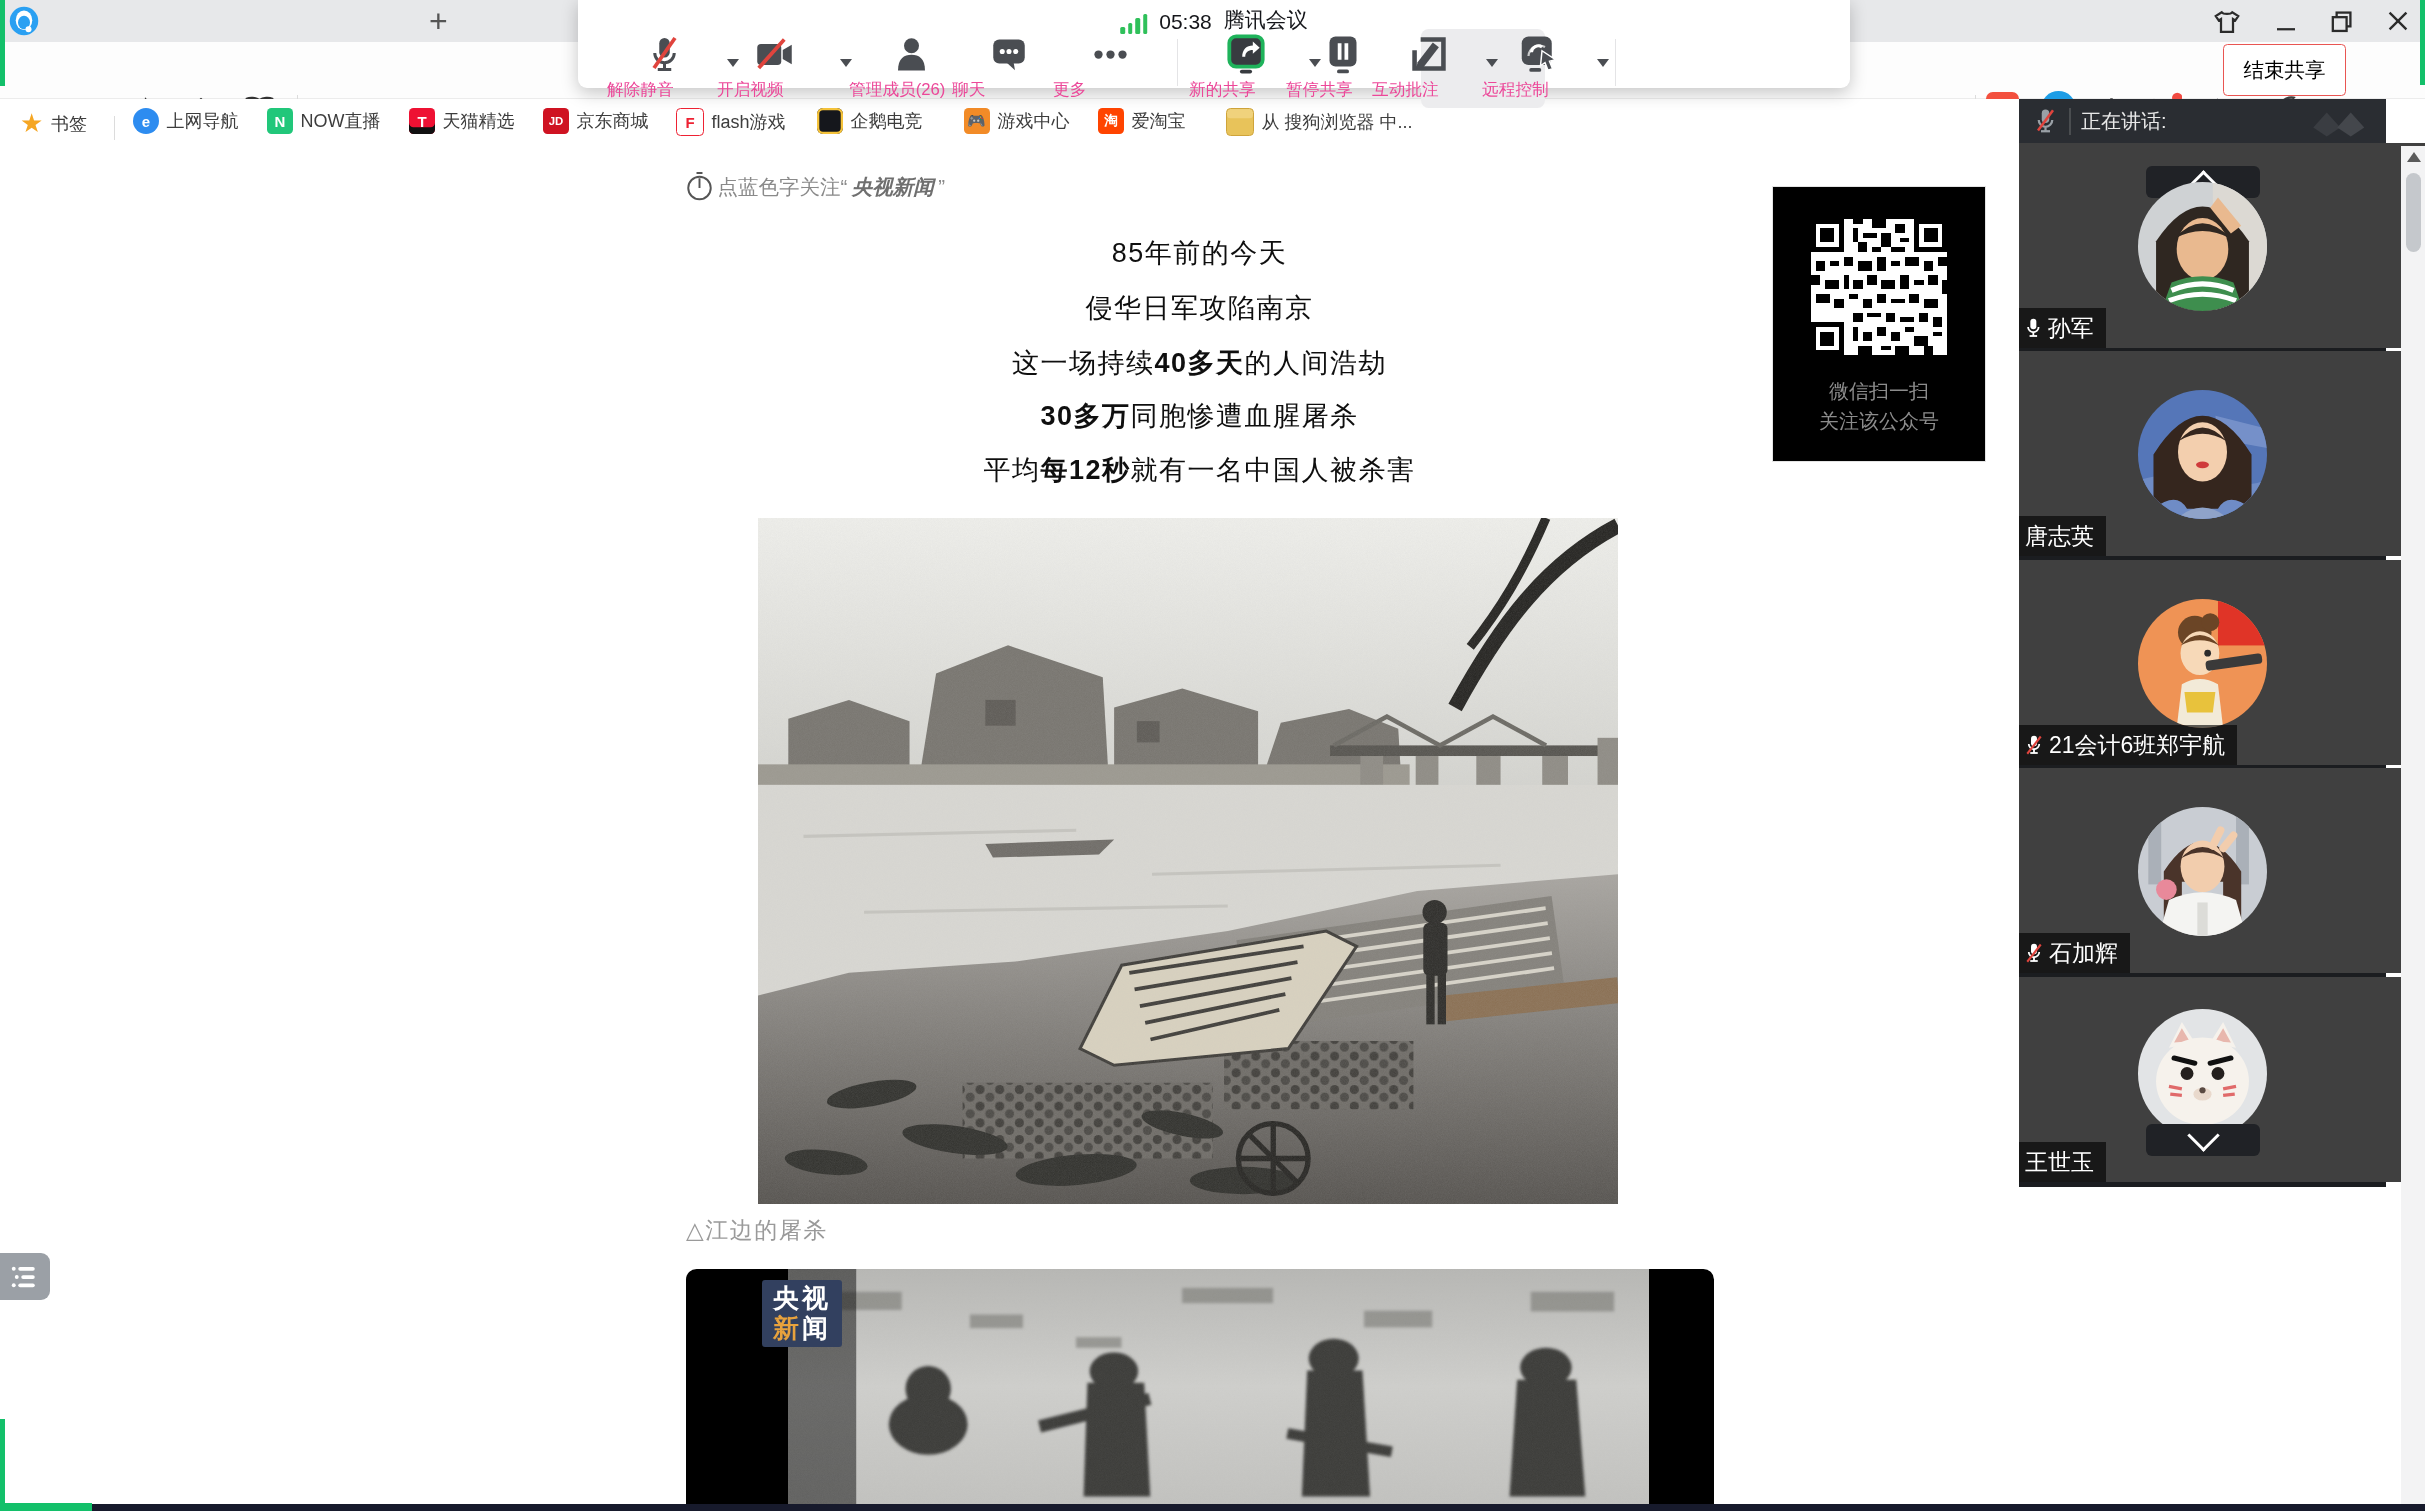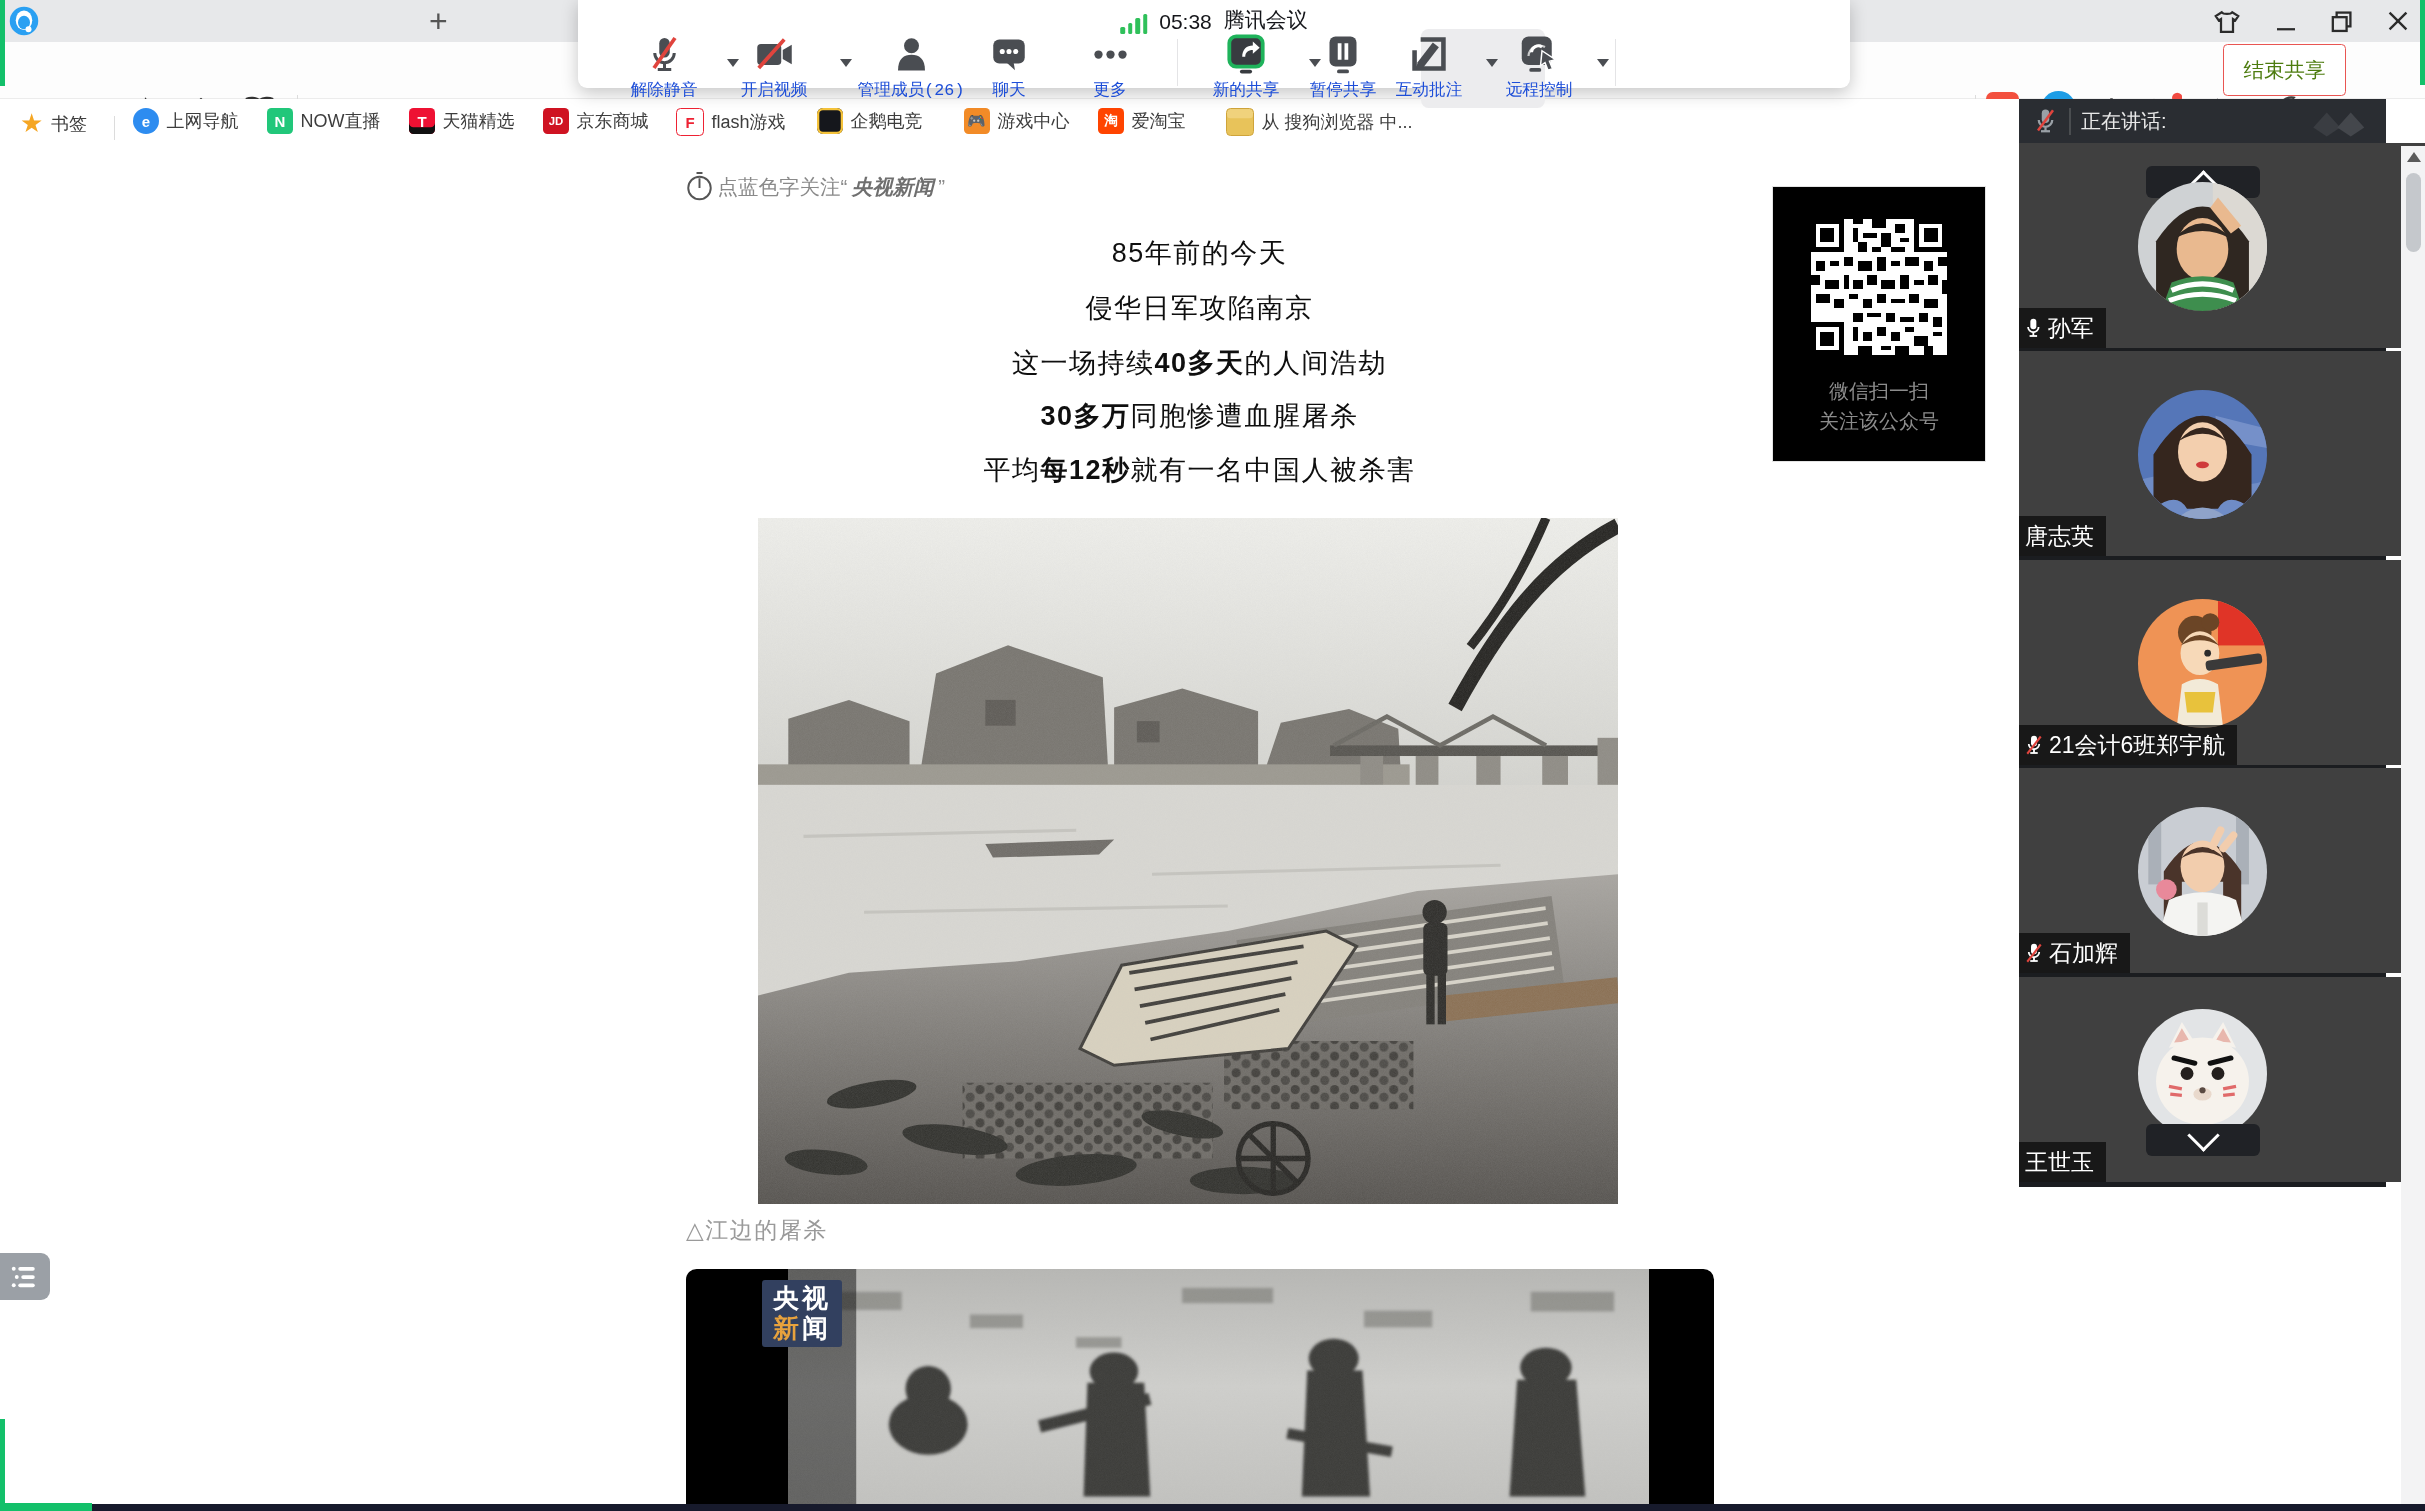"结束共享" .endshare { color: #4d7c0f -> #000000 }
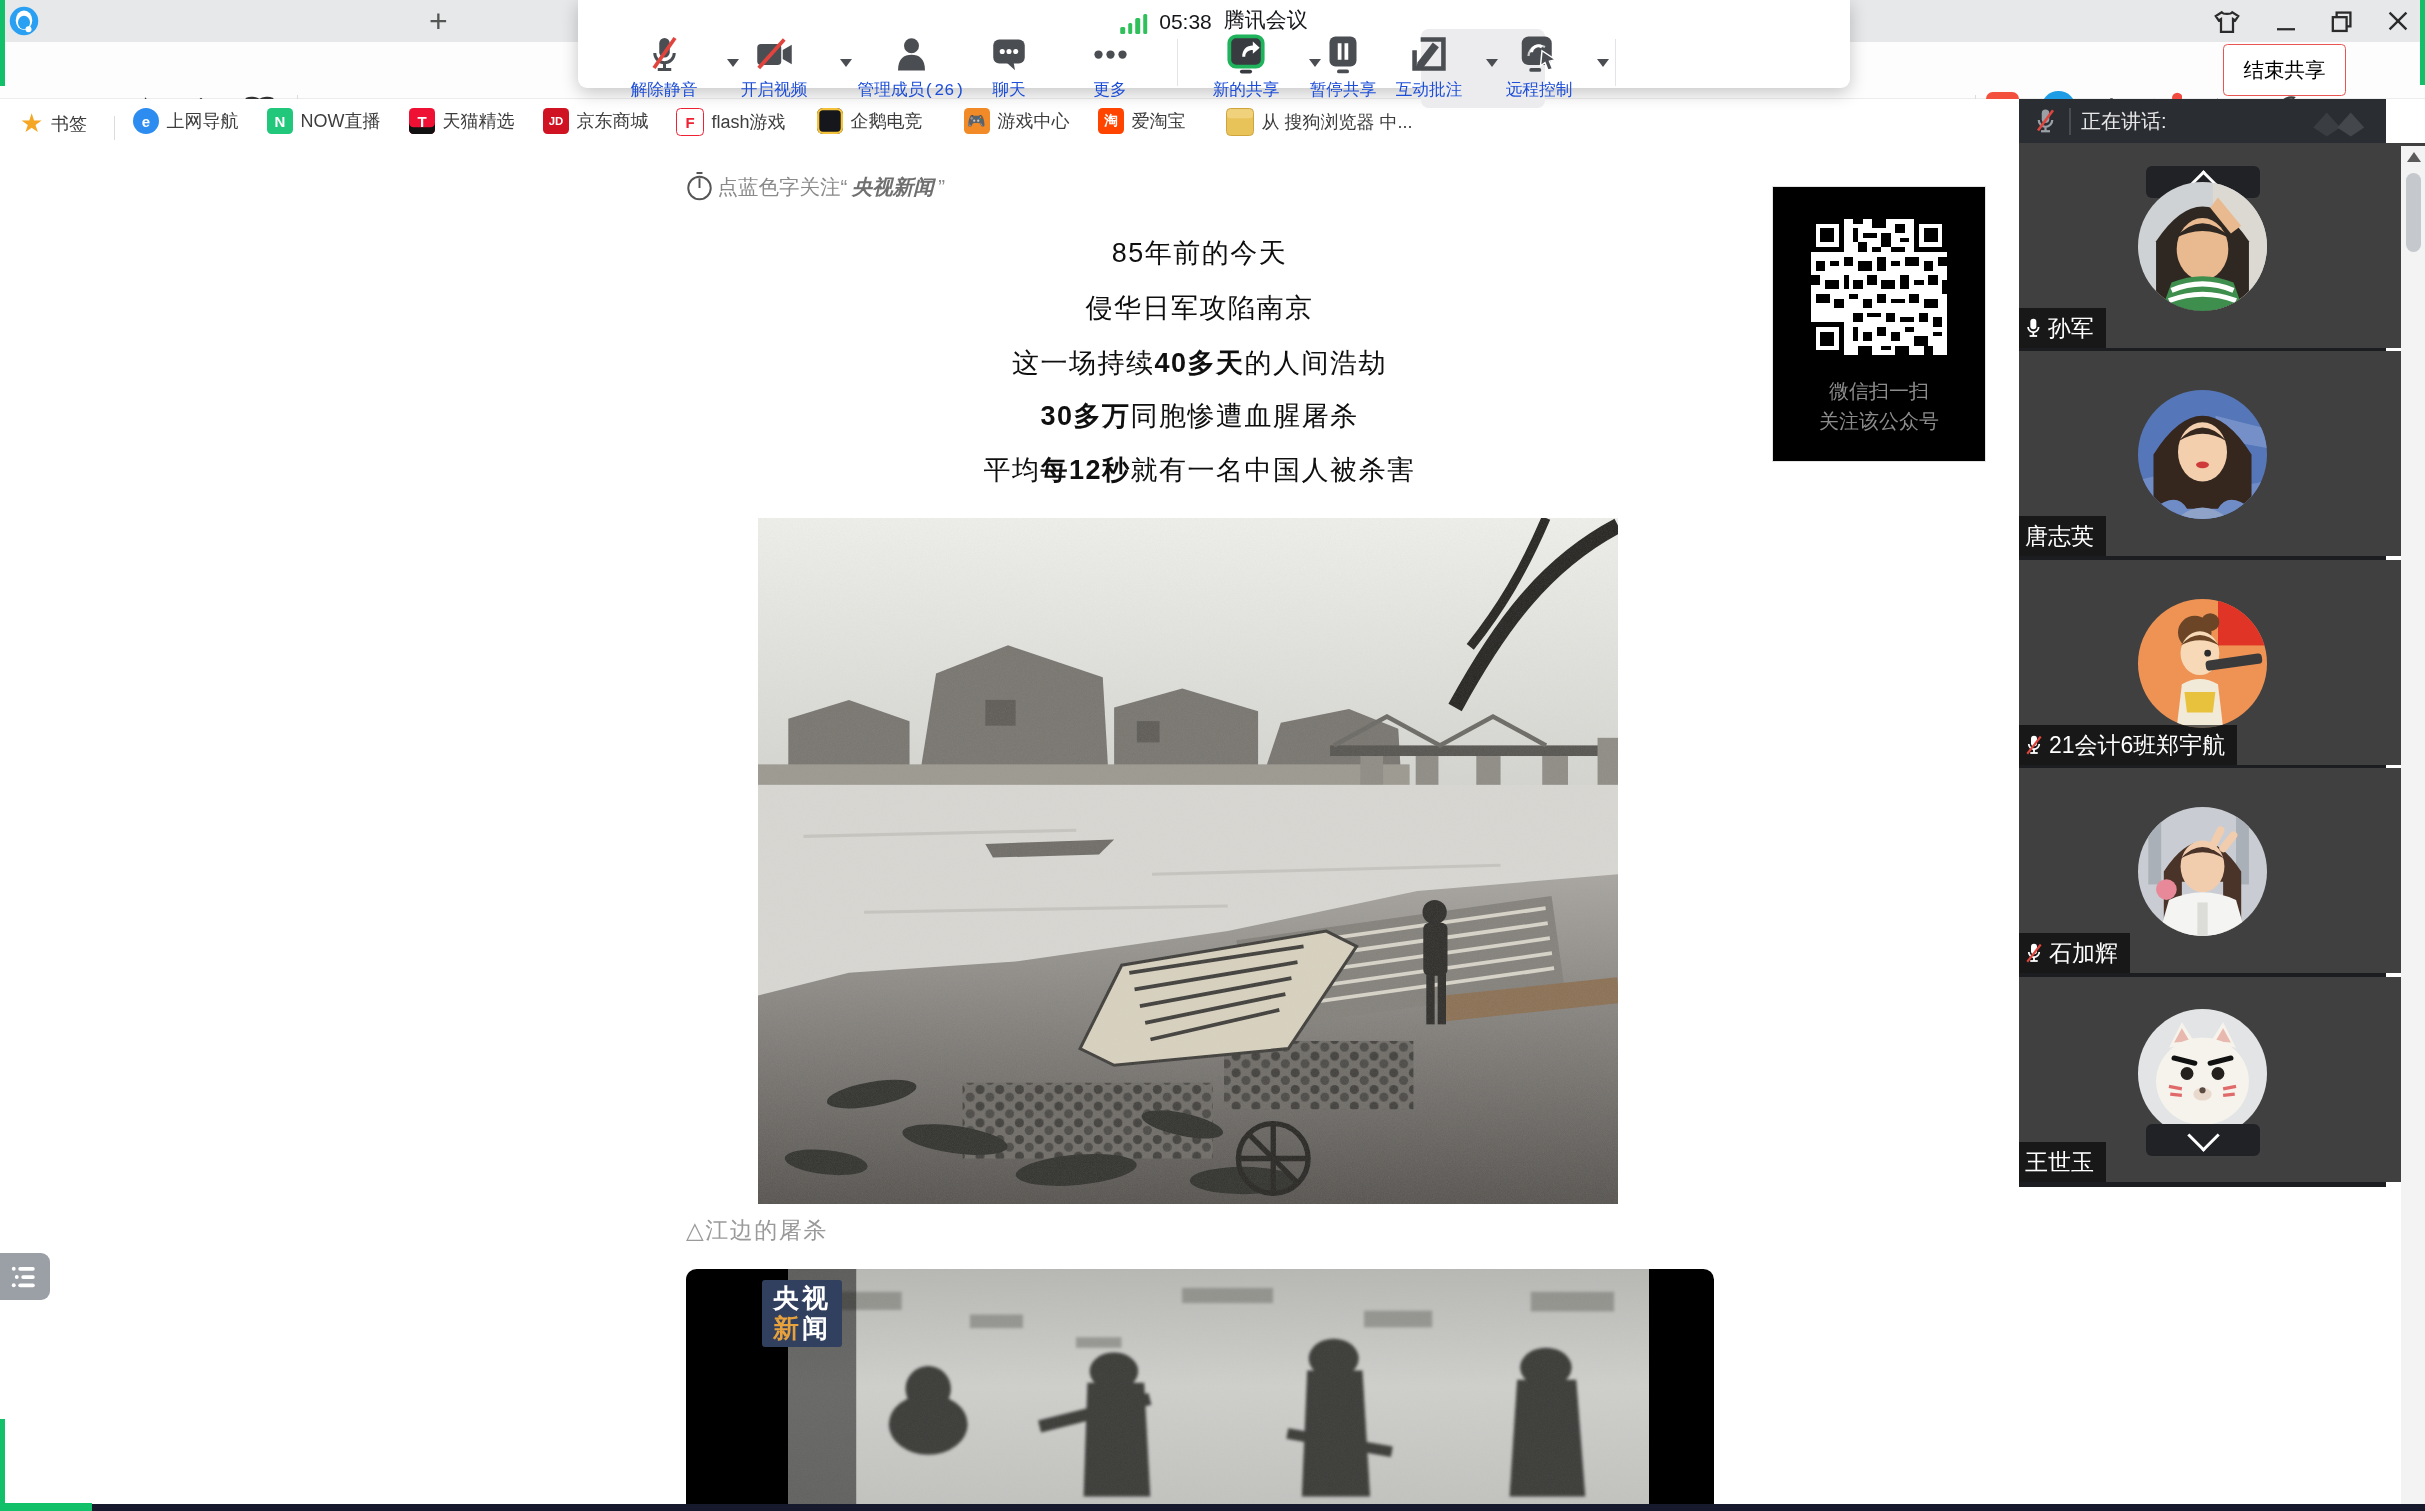"解除静音" .mbtn { color: #1d4ed8 -> #ec4899; font-family: Liberation Mono, monospace -> none; text-align: center -> none }
